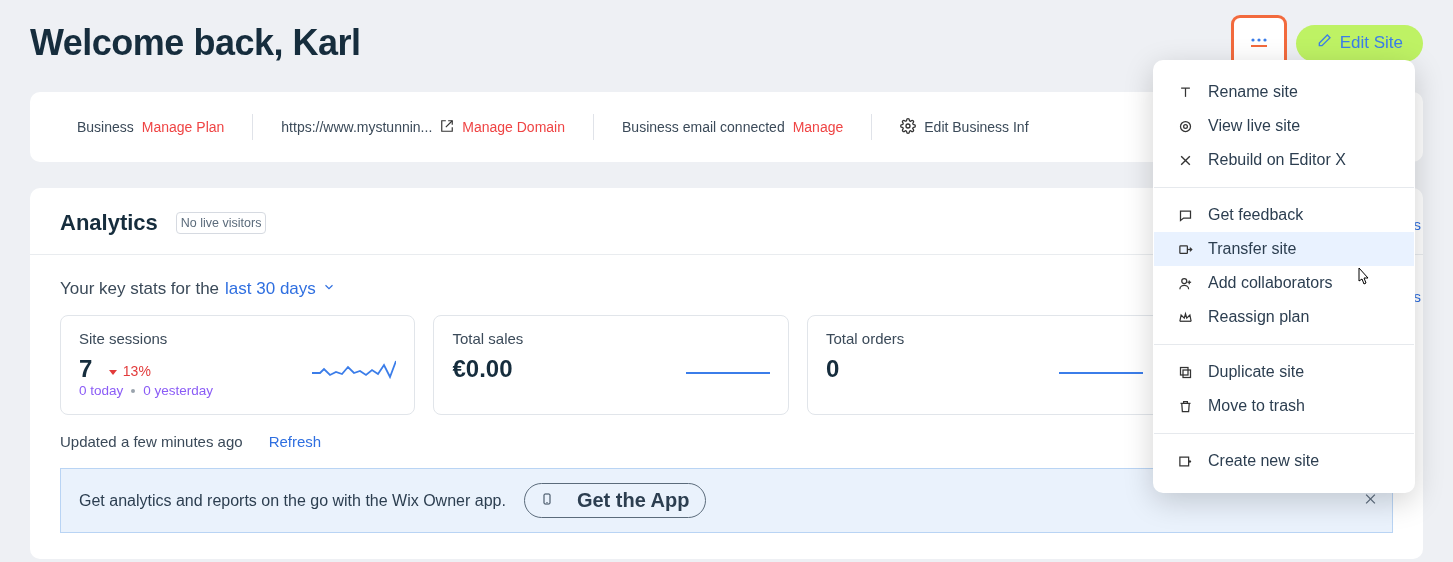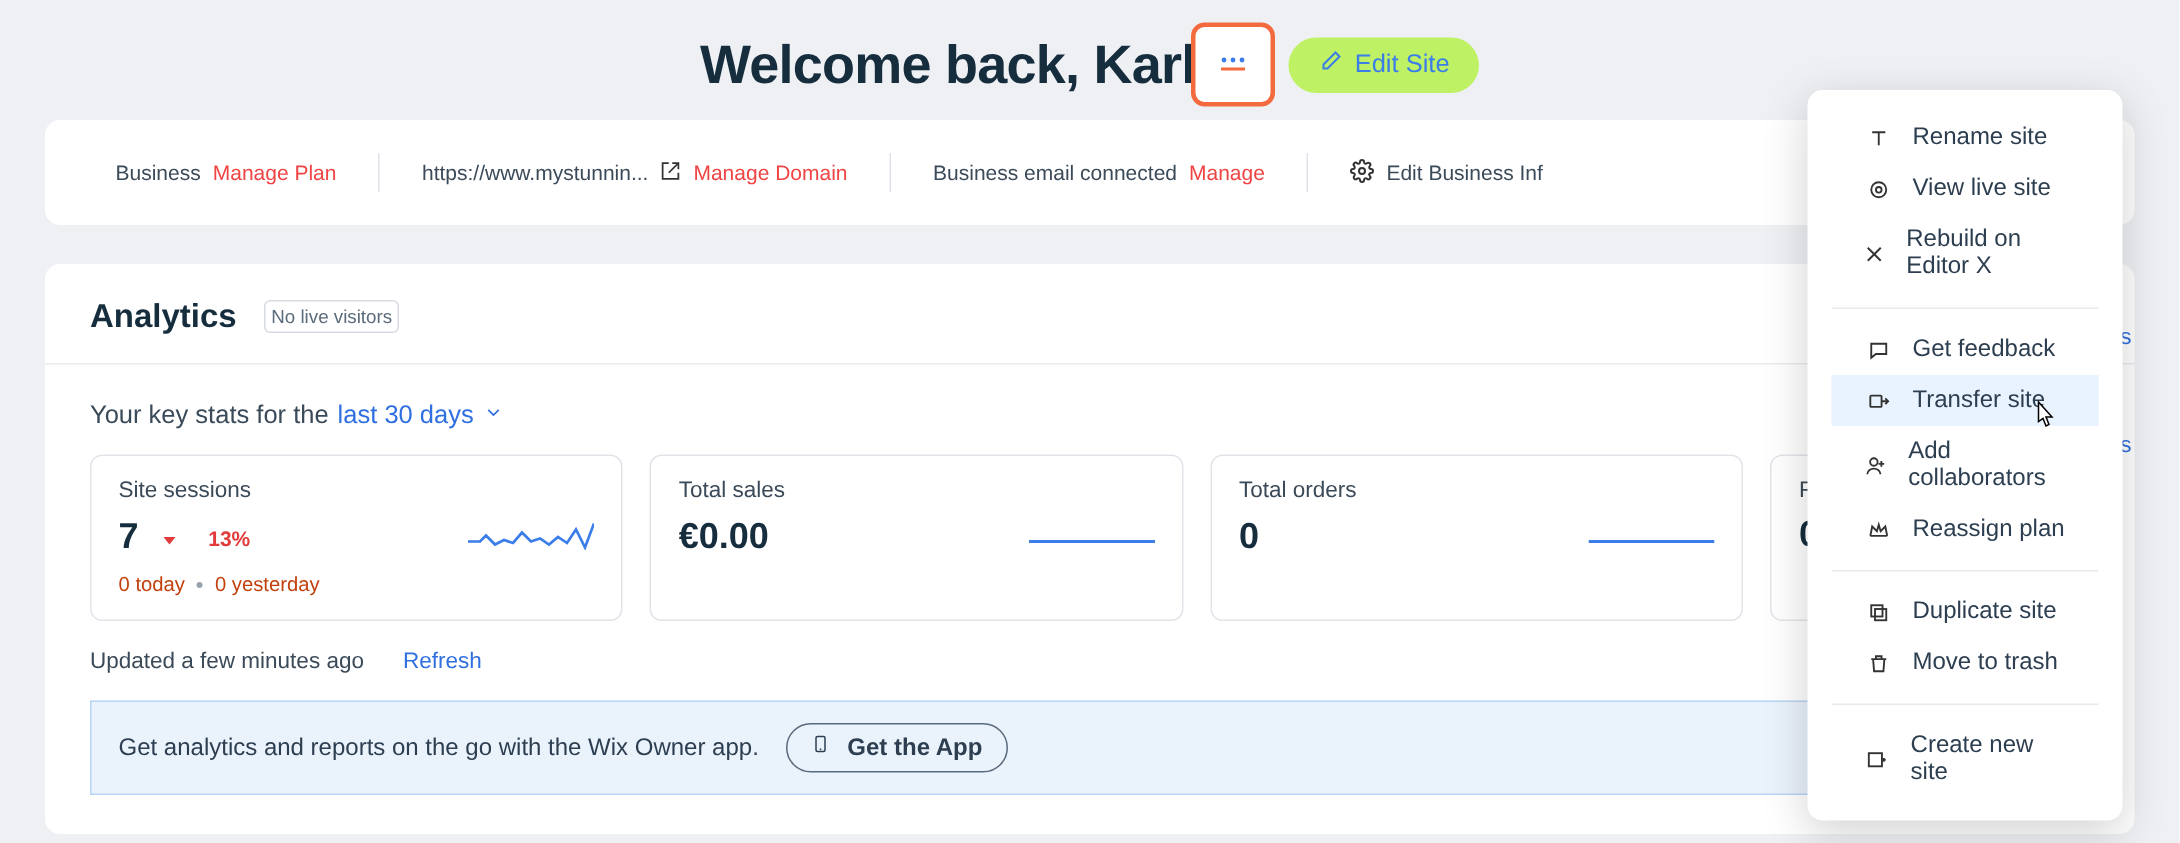"Welcome back, Karl" .header { justify-content: center -> space-between; margin-bottom: 12px -> 24px }
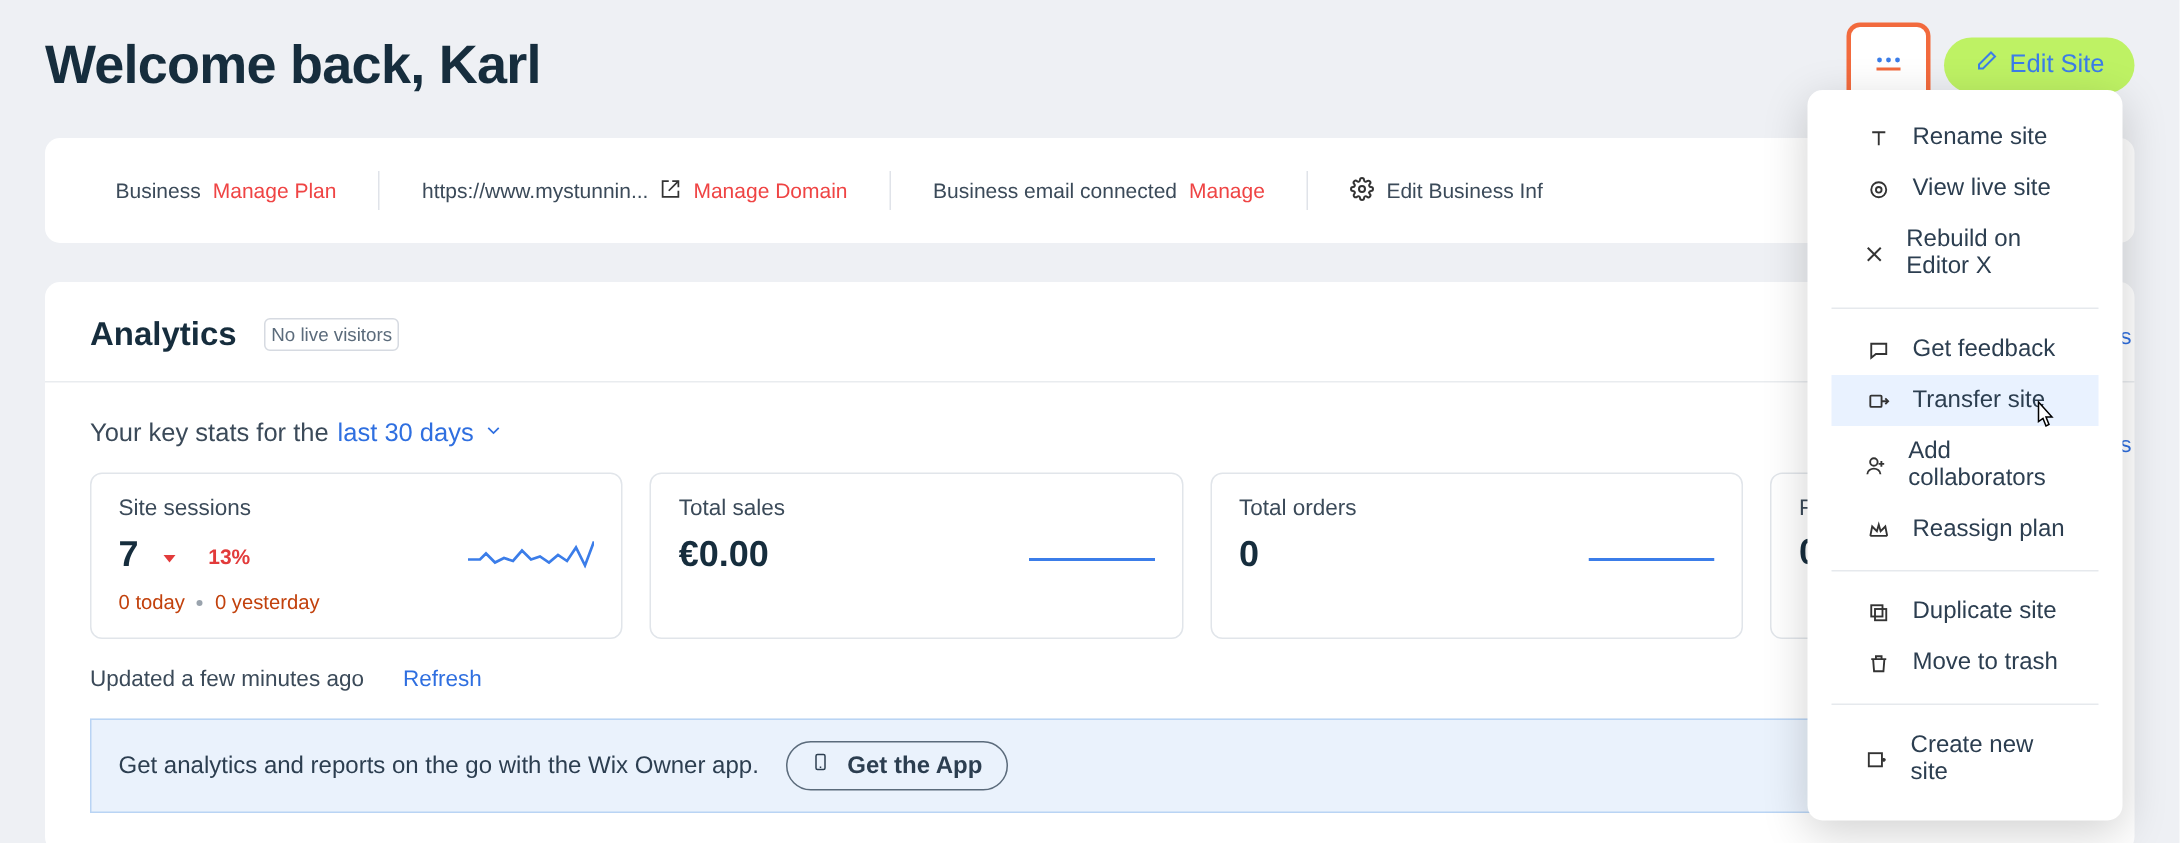"Rename site" .dropdown { padding: 15px 16px -> 15px 1px; width: 210px -> 262px }
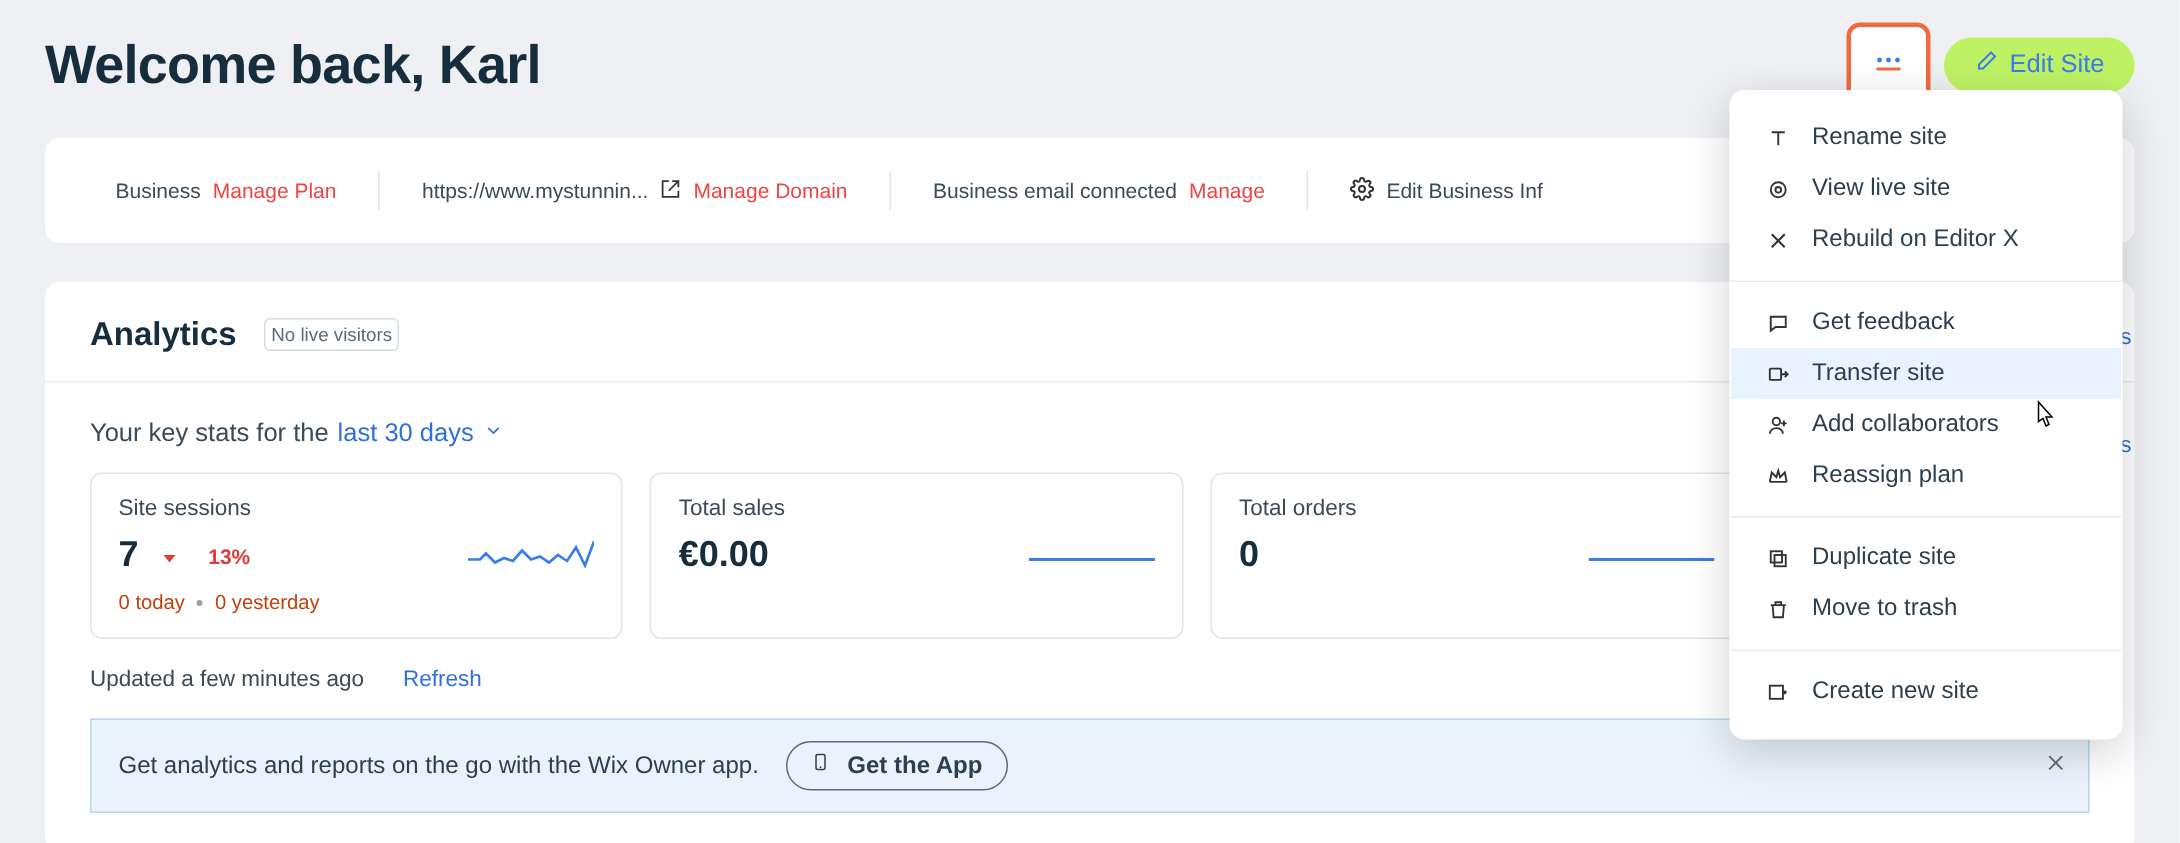"13%" .trend-down { font-weight: 700 -> 400; gap: 20px -> 4px }
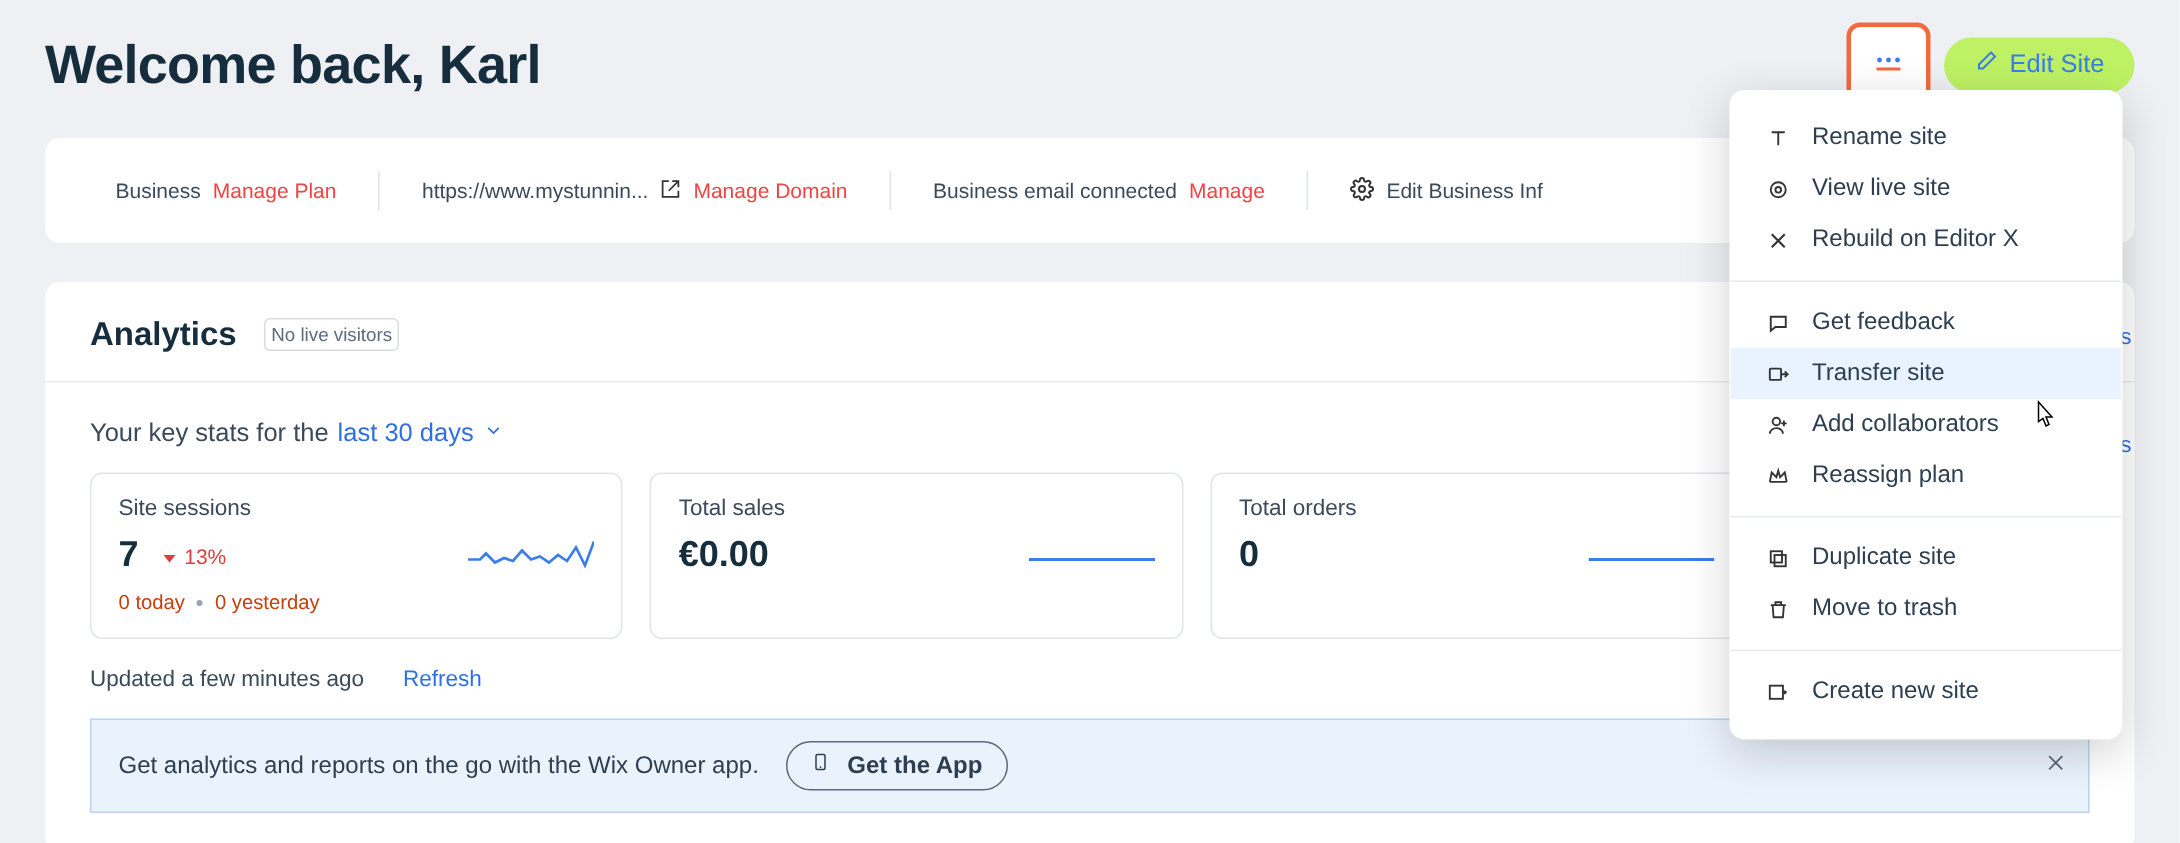"0 today" .stat-sub { color: #c2410c -> #8b5cf6; margin-top: 10px -> none }
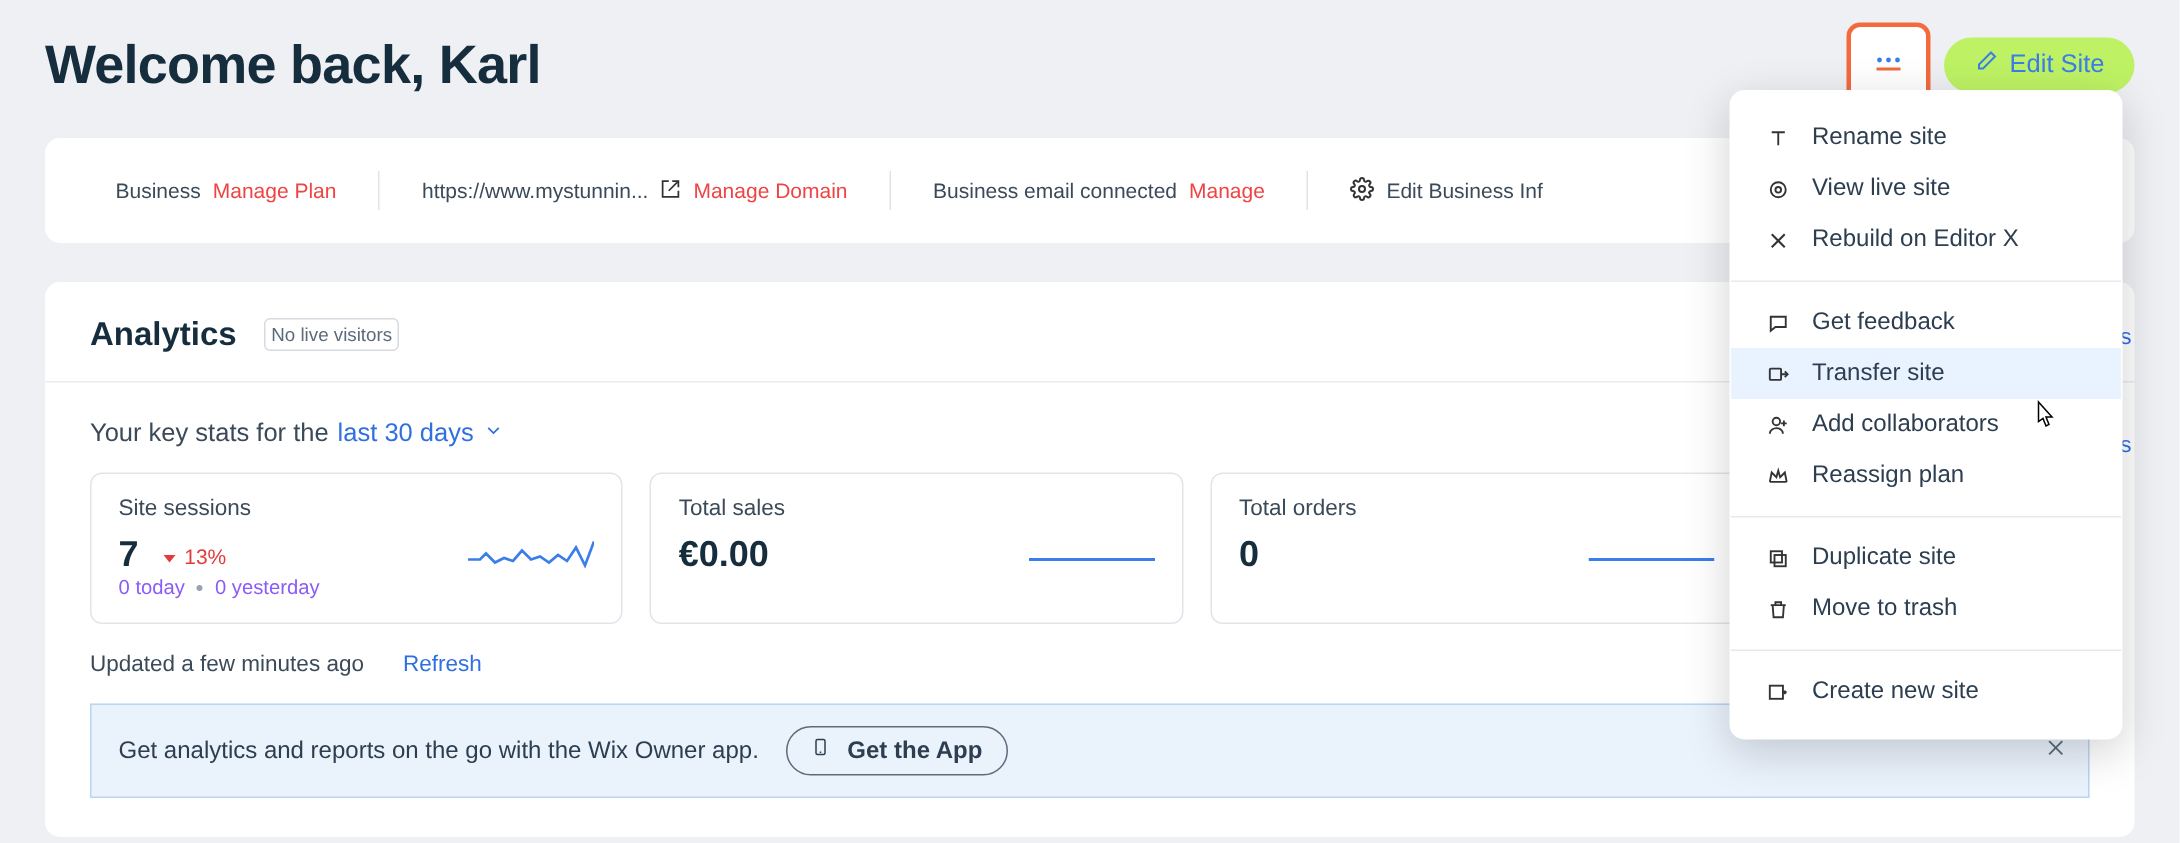"Get the App" .app-btn { font-size: 16px -> 20px; gap: 12px -> 24px }
